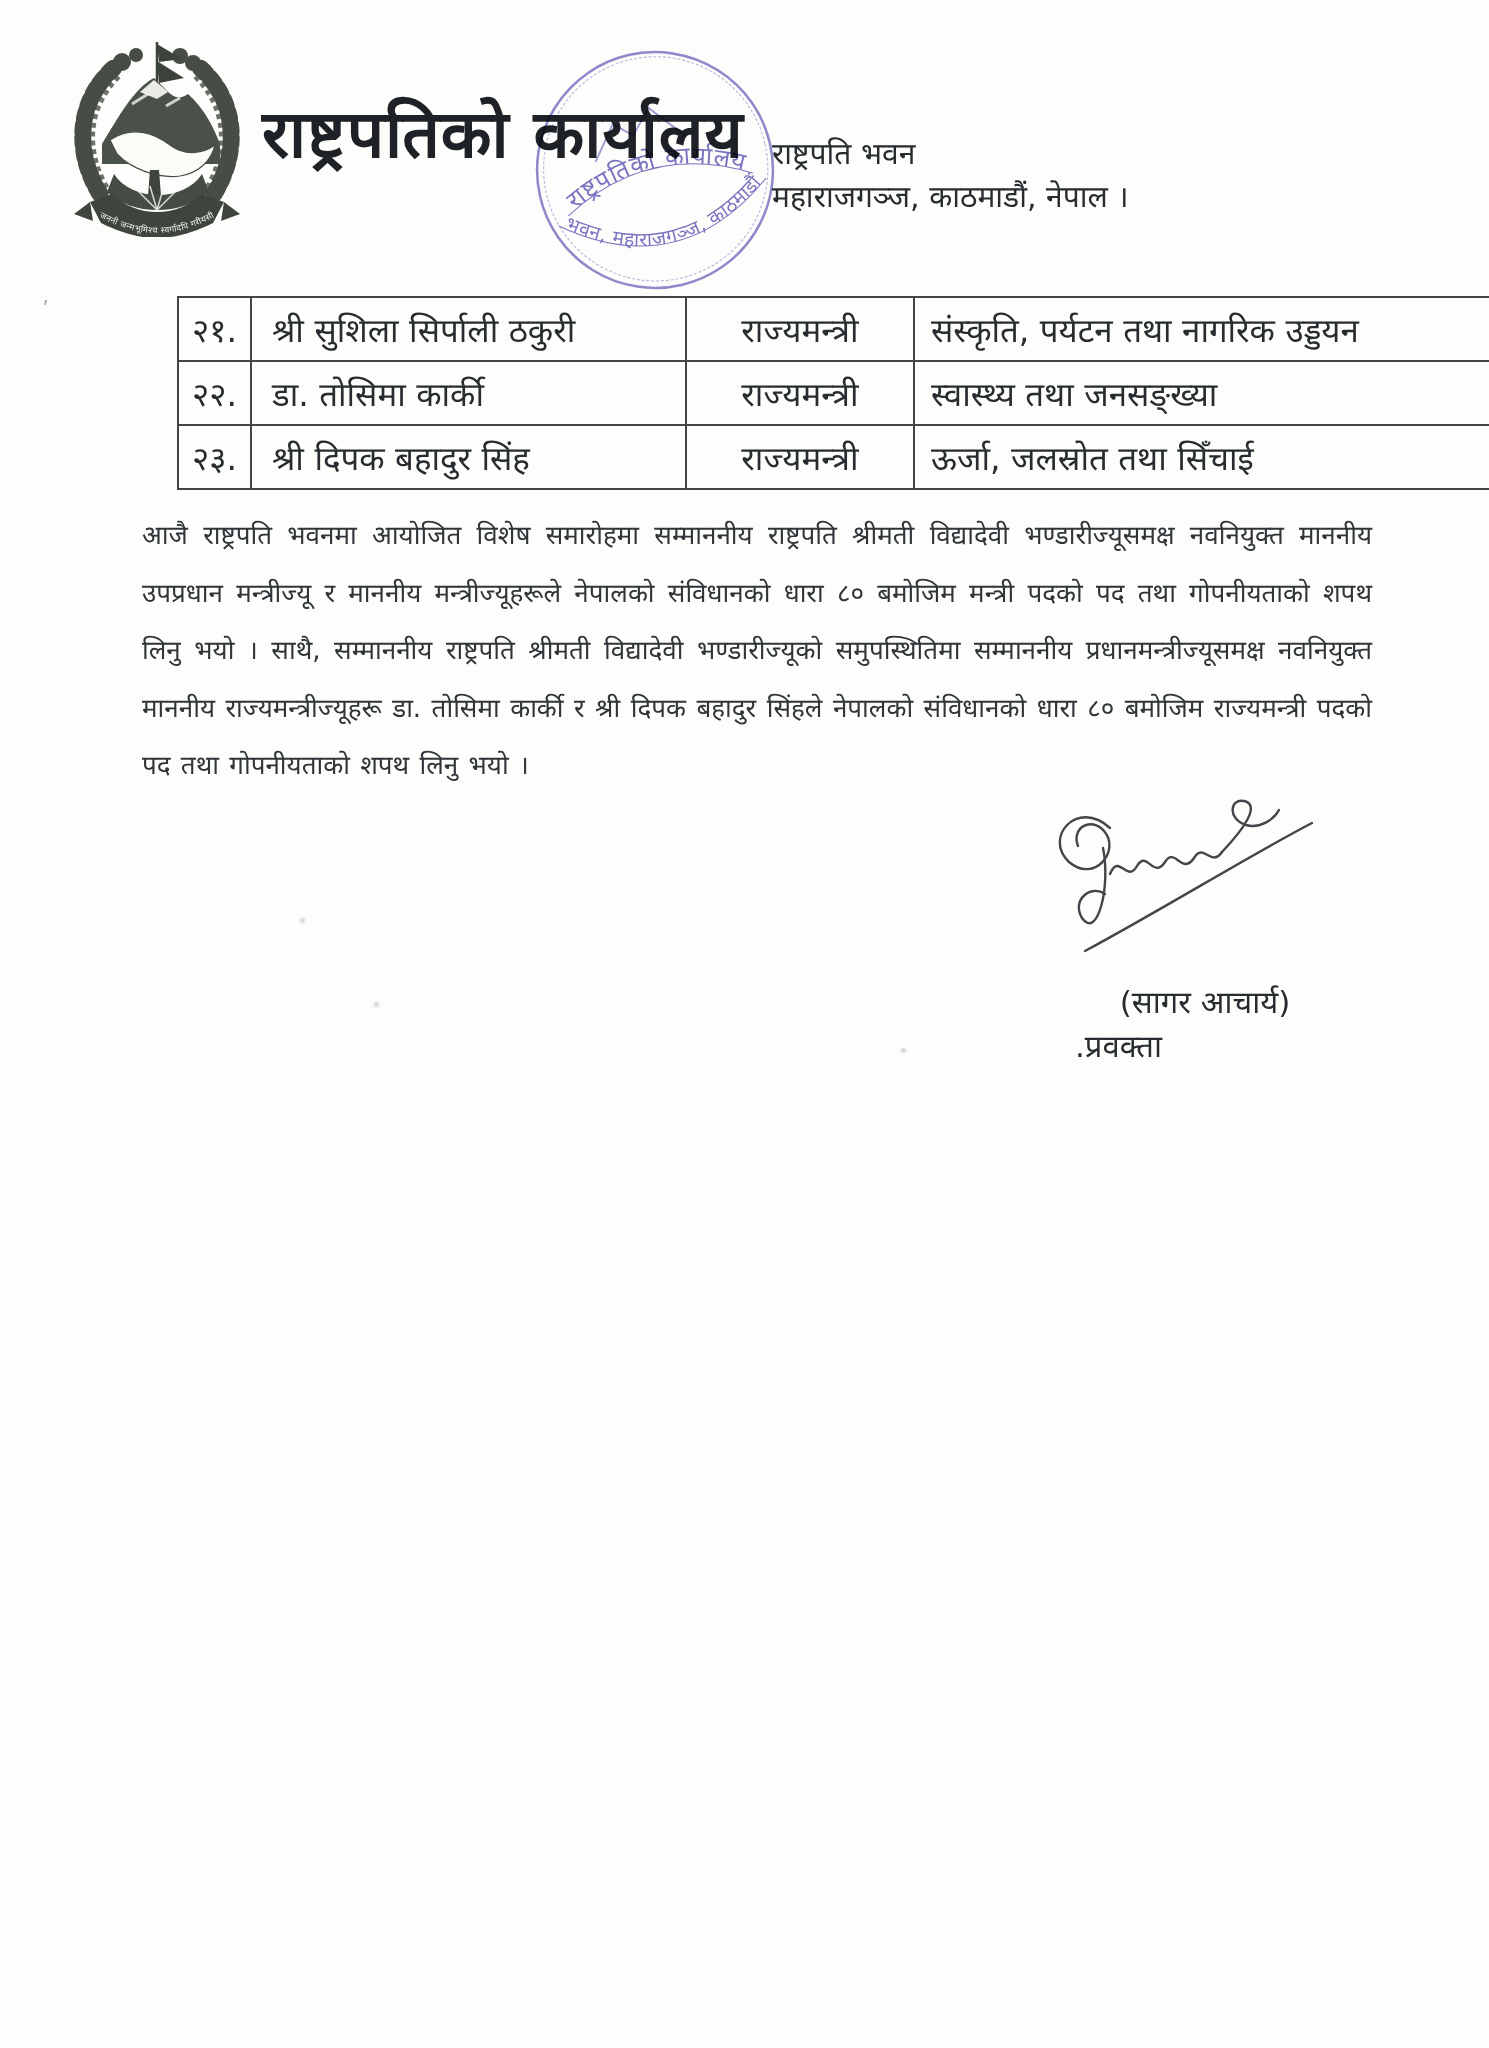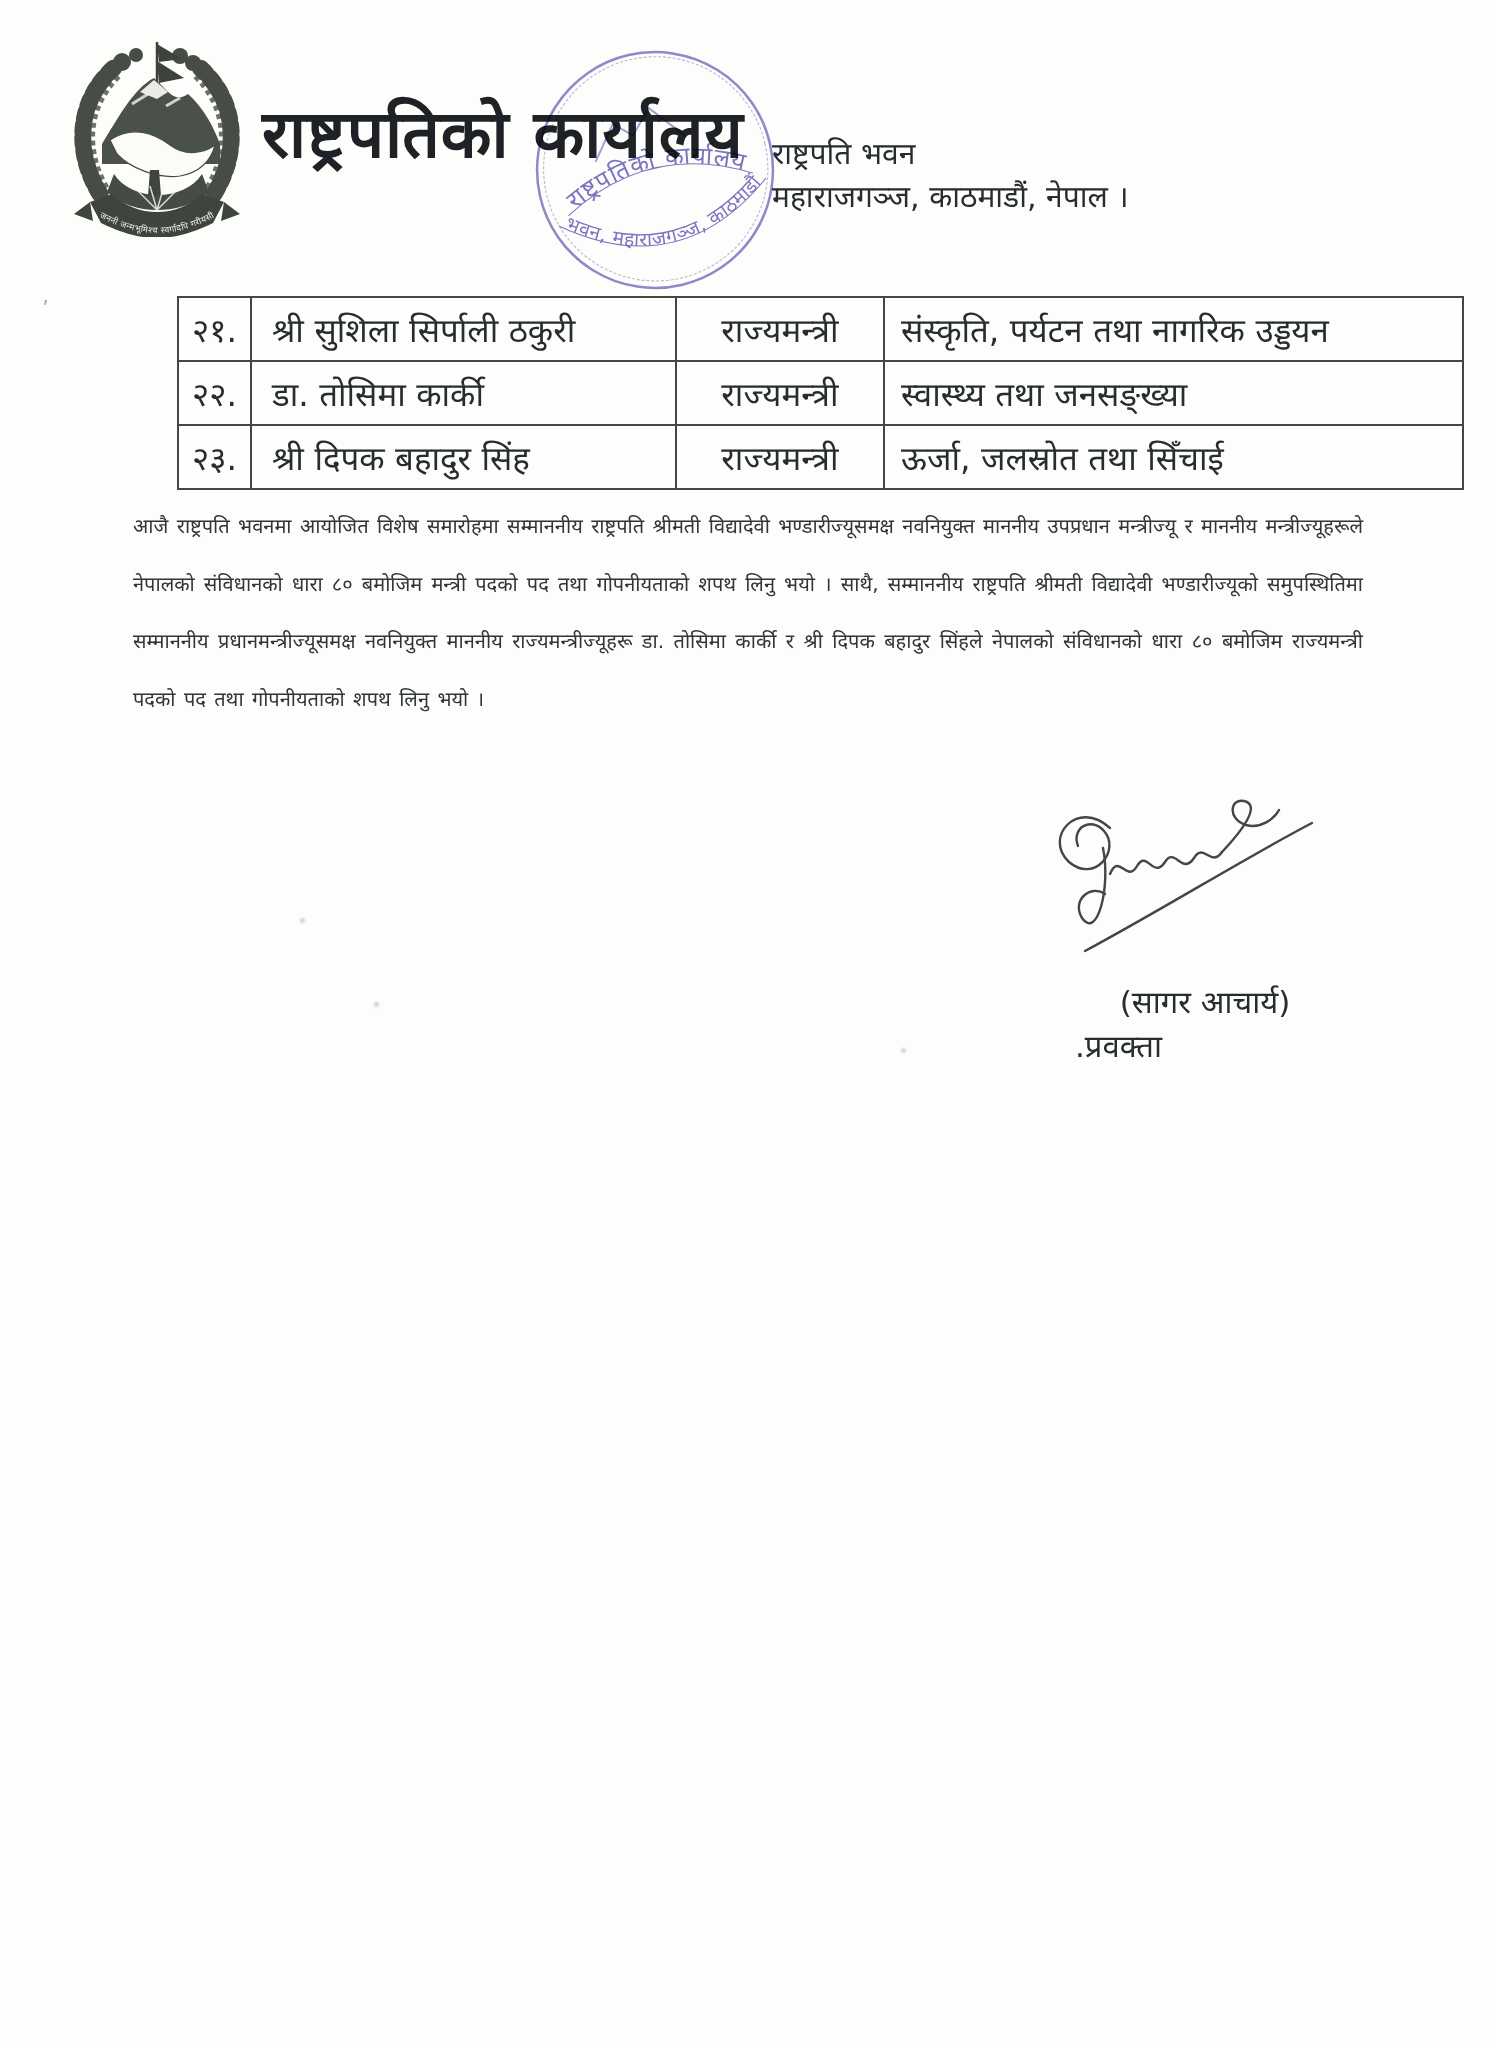"श्री सुशिला सिर्पाली ठकुरी" .ministers td { padding: 2px 10px -> 2px 20px }
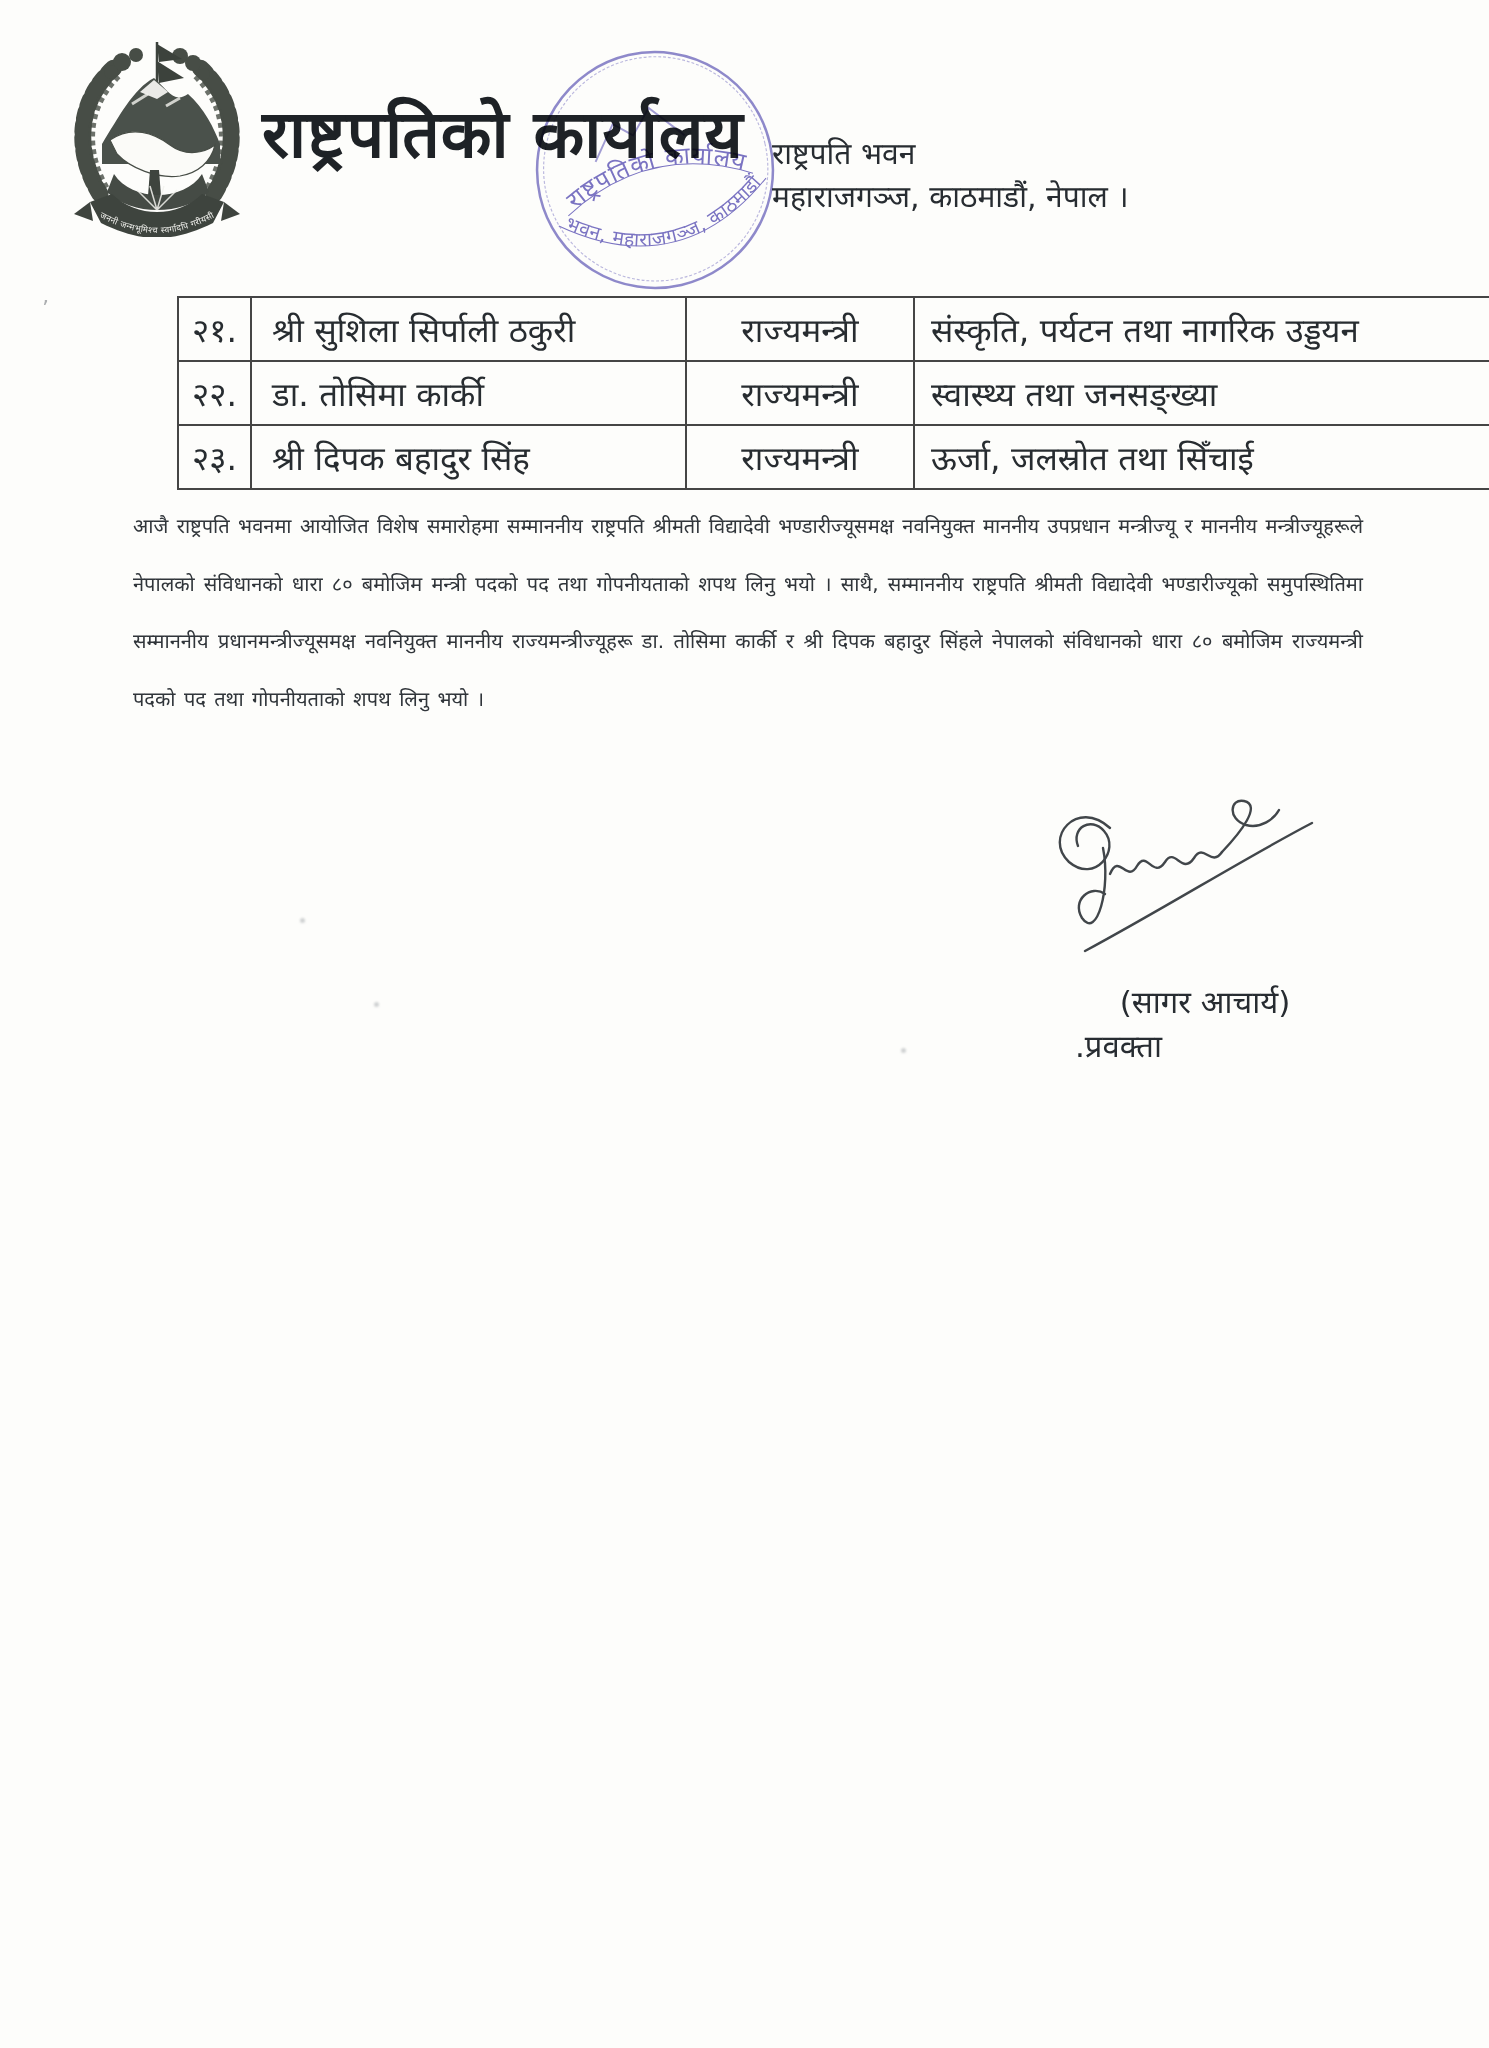"आजै राष्ट्रपति भवनमा आयोजित विशेष" .body-text { font-size: 20px -> 26px; margin: 0 -> 9px }
